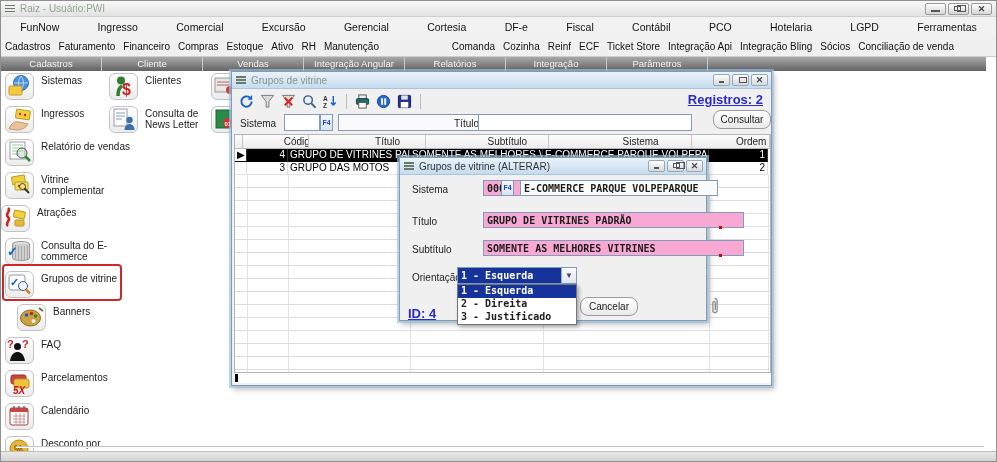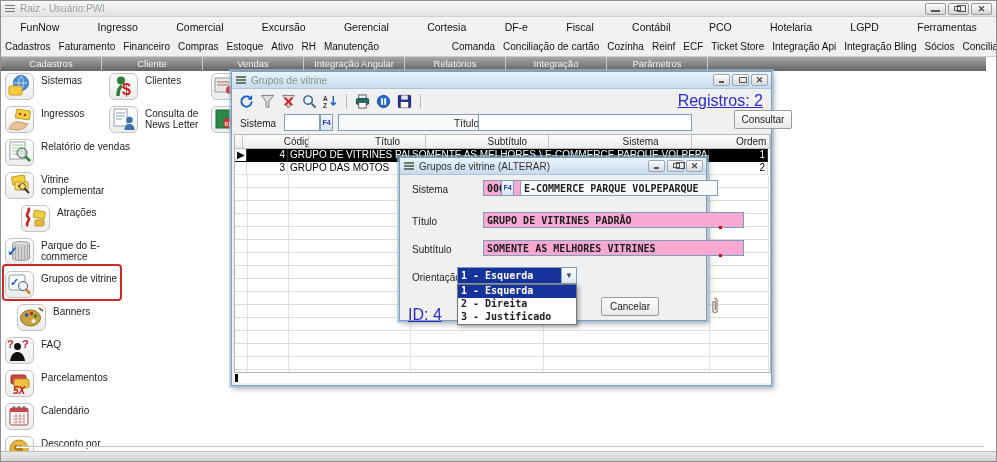"Conciliação de cartão" span.tab { html: <span>Conciliação de cartão</span> -> none }
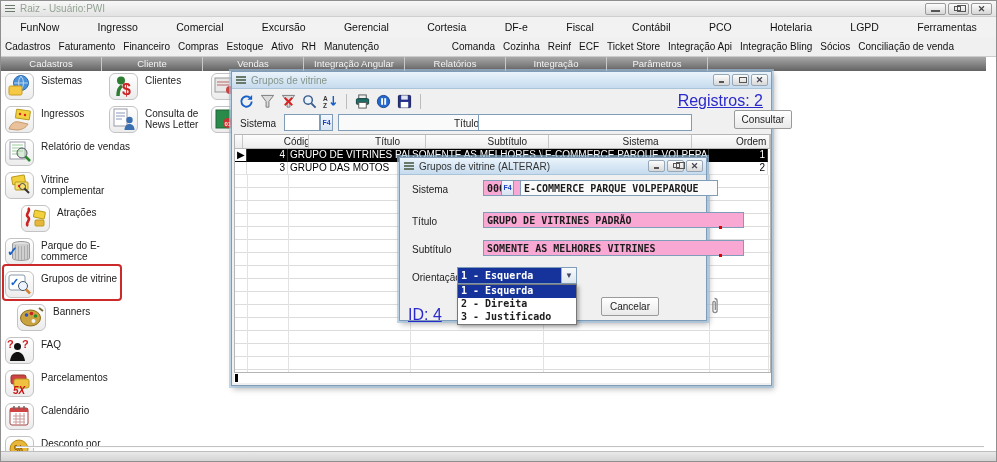"Registros: 2" .link { font-size: 16px -> 13px; font-weight: none -> bold }
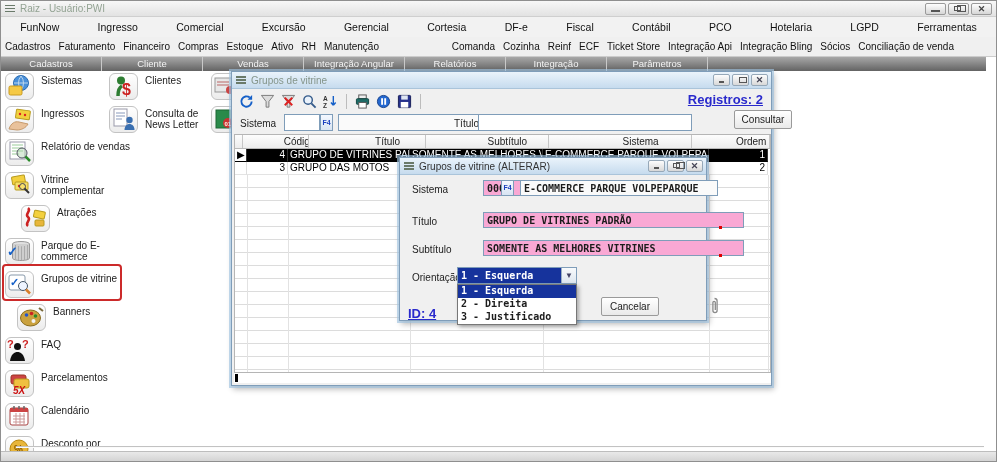"Consultar" .btn { border-radius: 2px -> 8px; margin-left: 21px -> none }
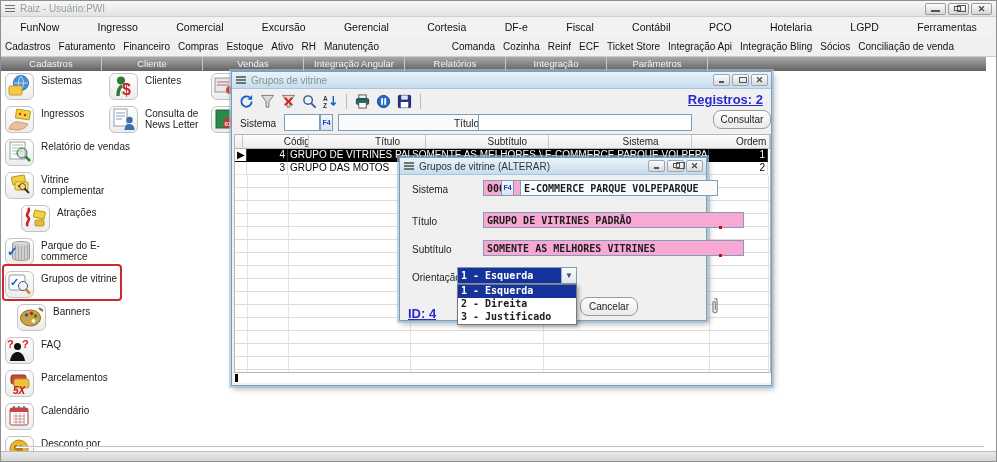"Atrações" div.sb-item { left: 20px -> 0 }
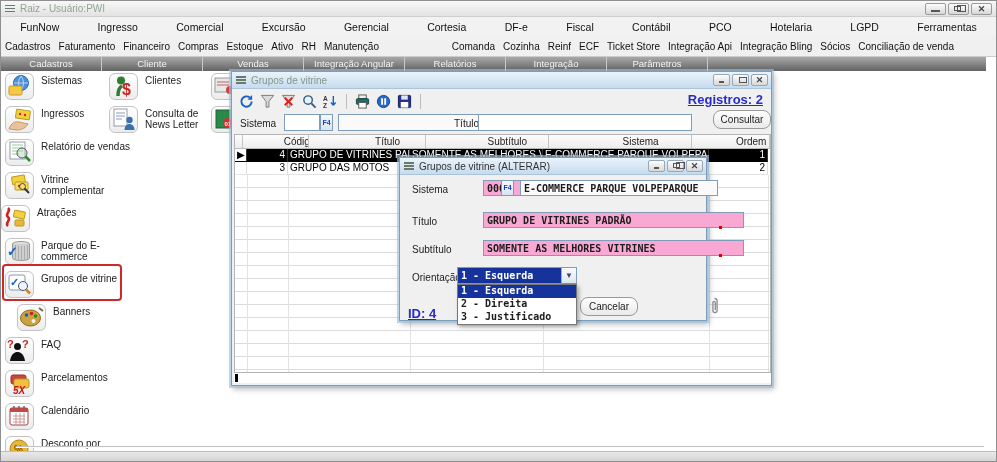"Parque do E-commerce" span.sb-label { text: Parque -> Consulta }
